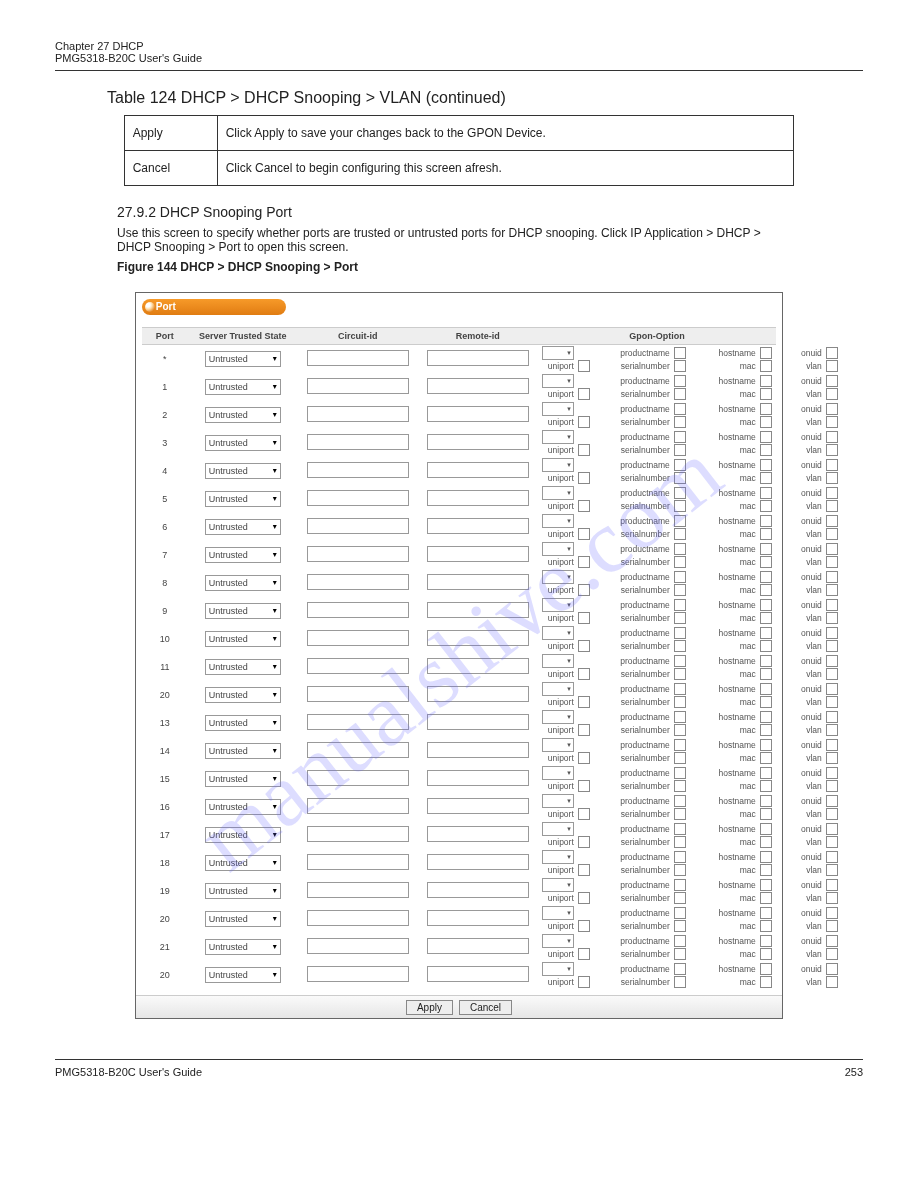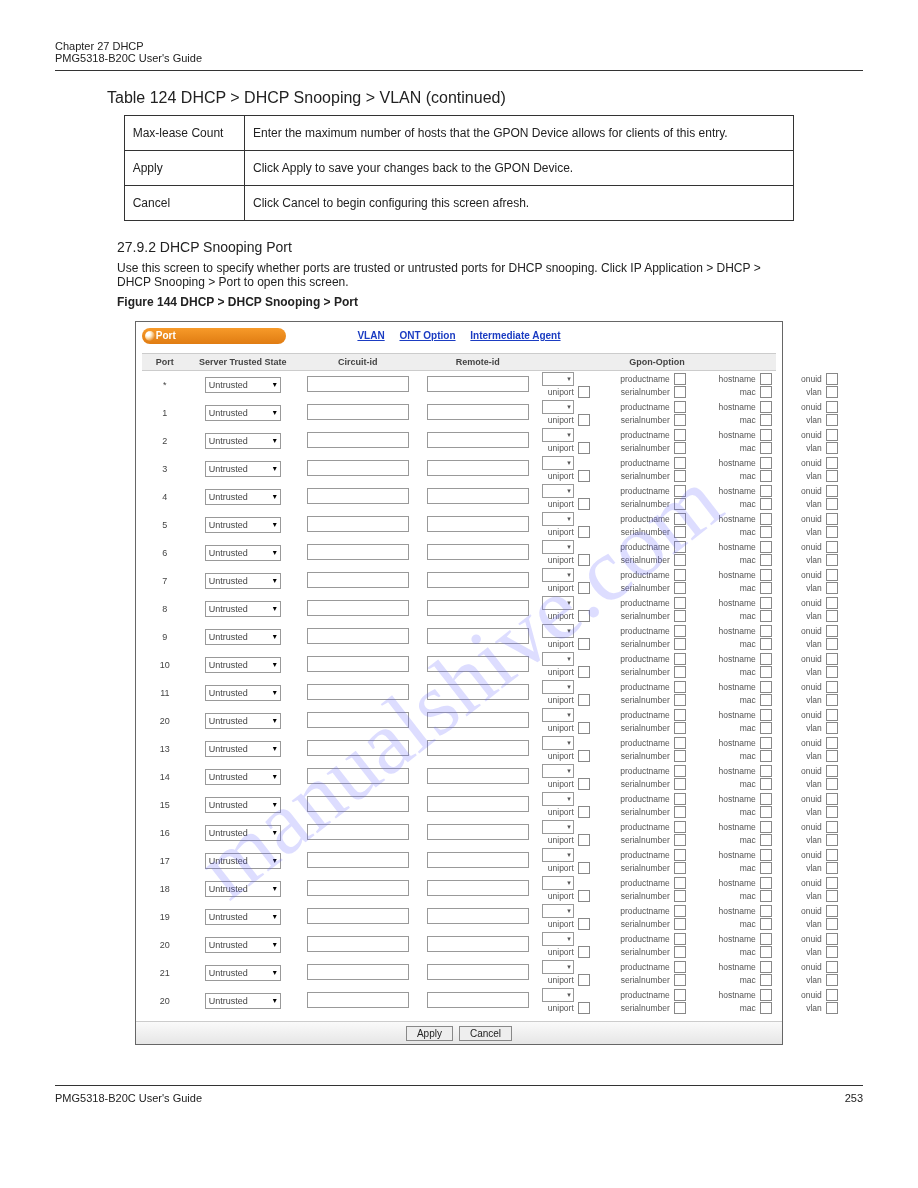"Max-lease Count" tr { html: <tr> <td>Max-lease Count</td> <td>Enter the maximum number of hosts that the GPON Device allows for clients of this entry.</td> </tr> -> none }
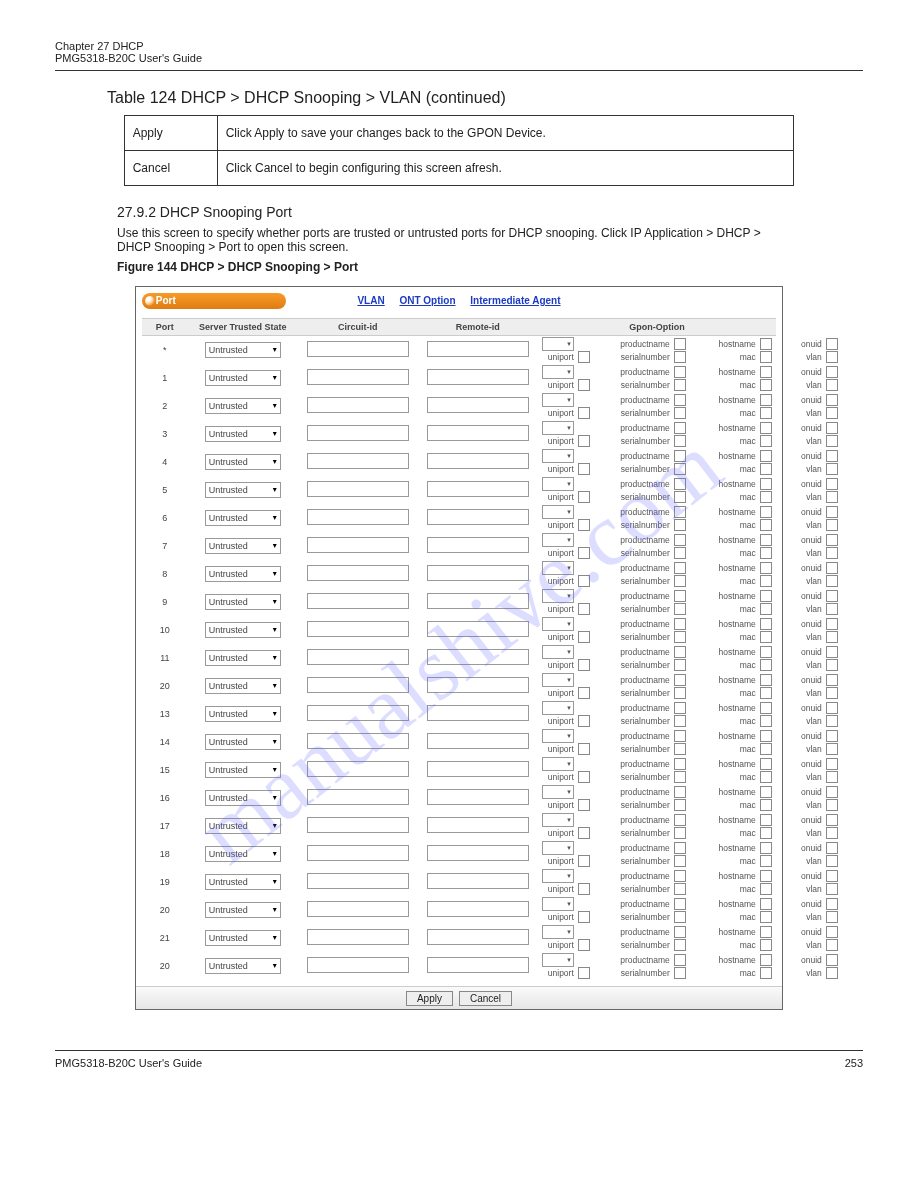"Figure 144 DHCP > DHCP" .figure-caption { margin: 6px 0 12px 62px -> 6px 0 18px 62px }
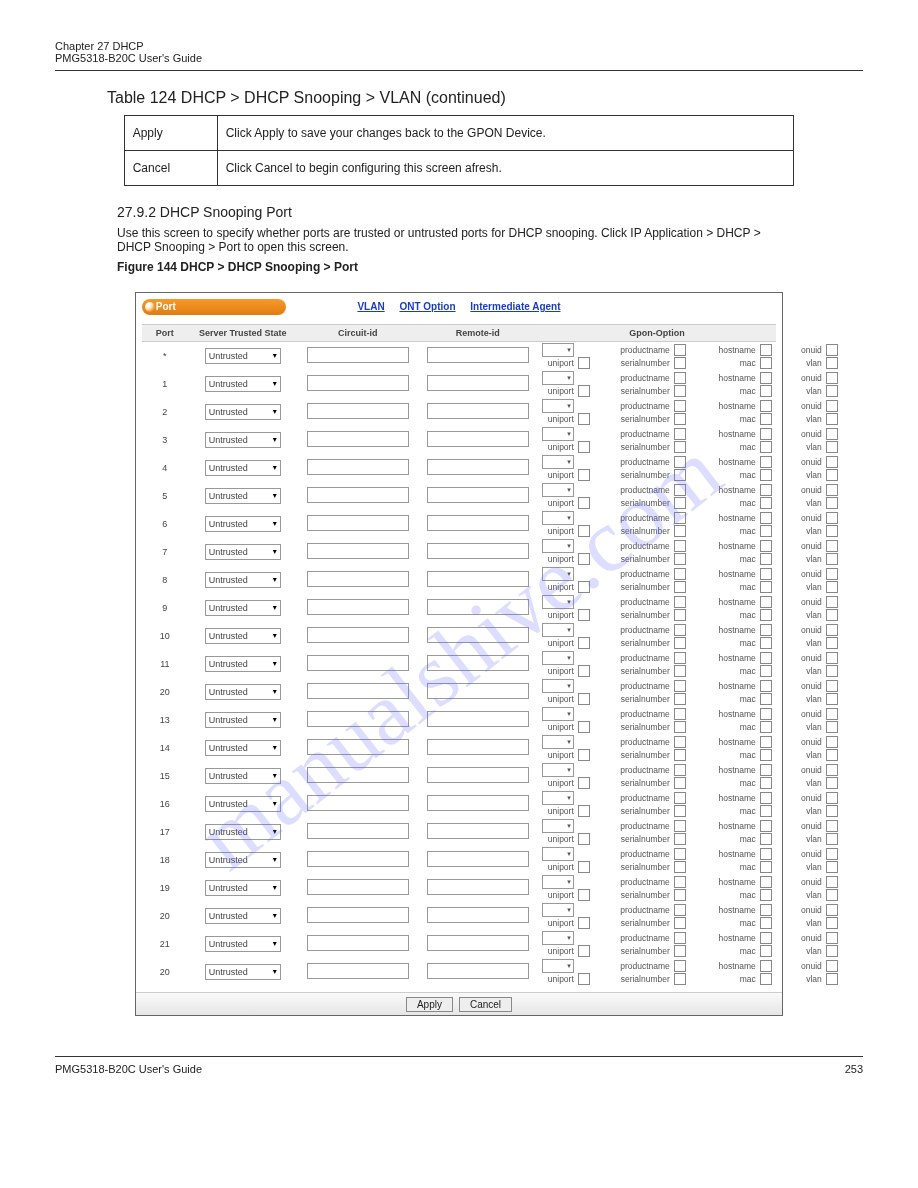"VLAN ONT Option Intermediate Agent" div.topnav { html: <div> <a>VLAN</a> <a>ONT Option</a> <a>Intermediate Agent</a> </div> -> none }
